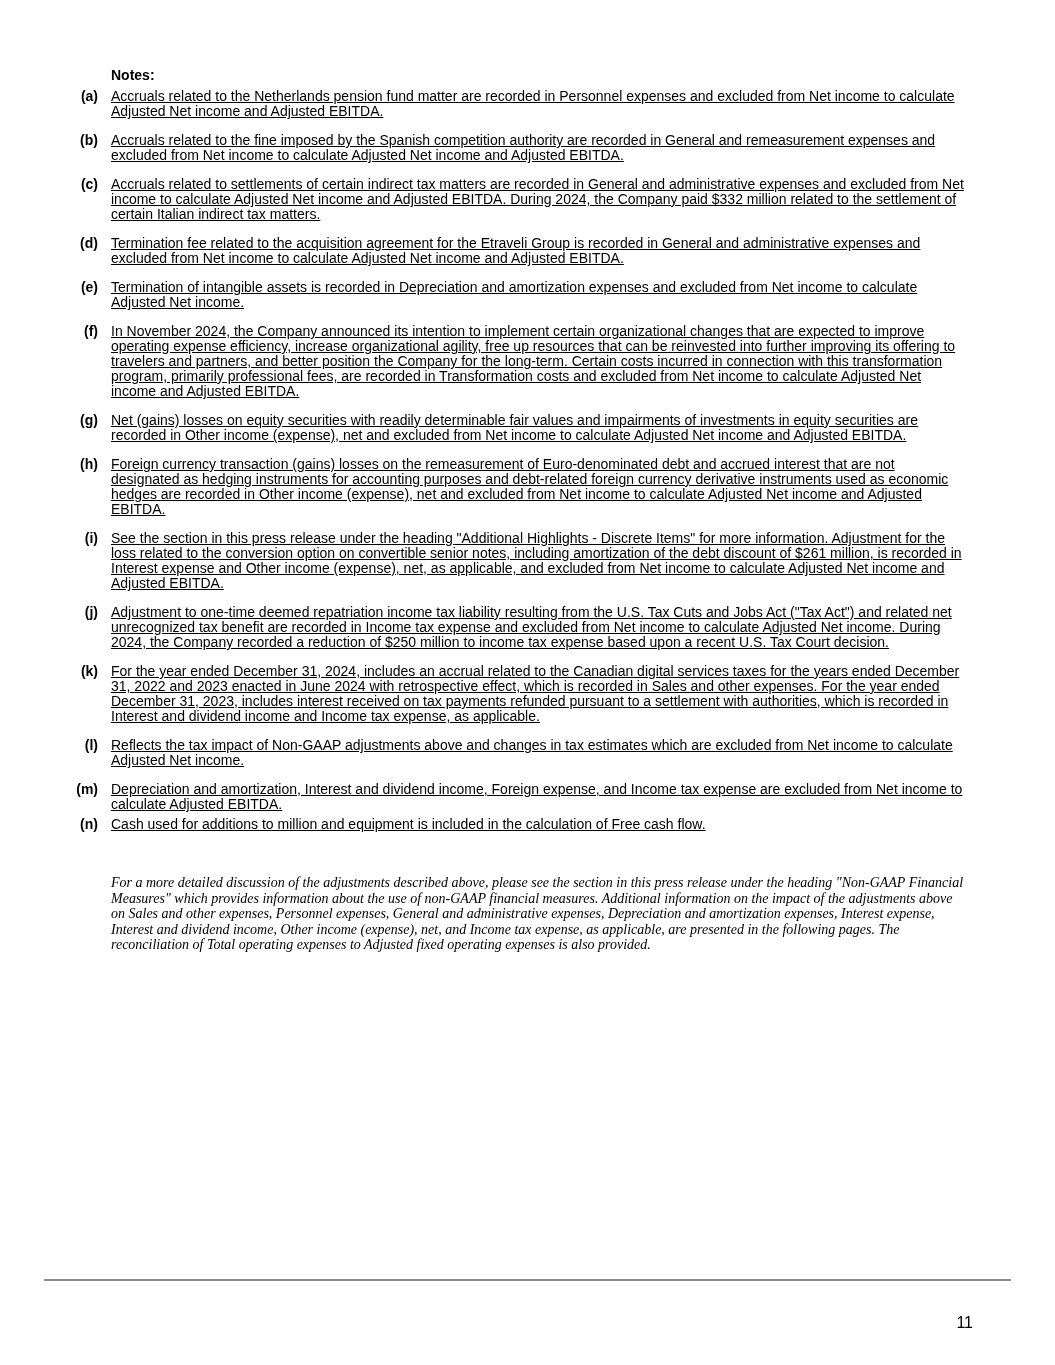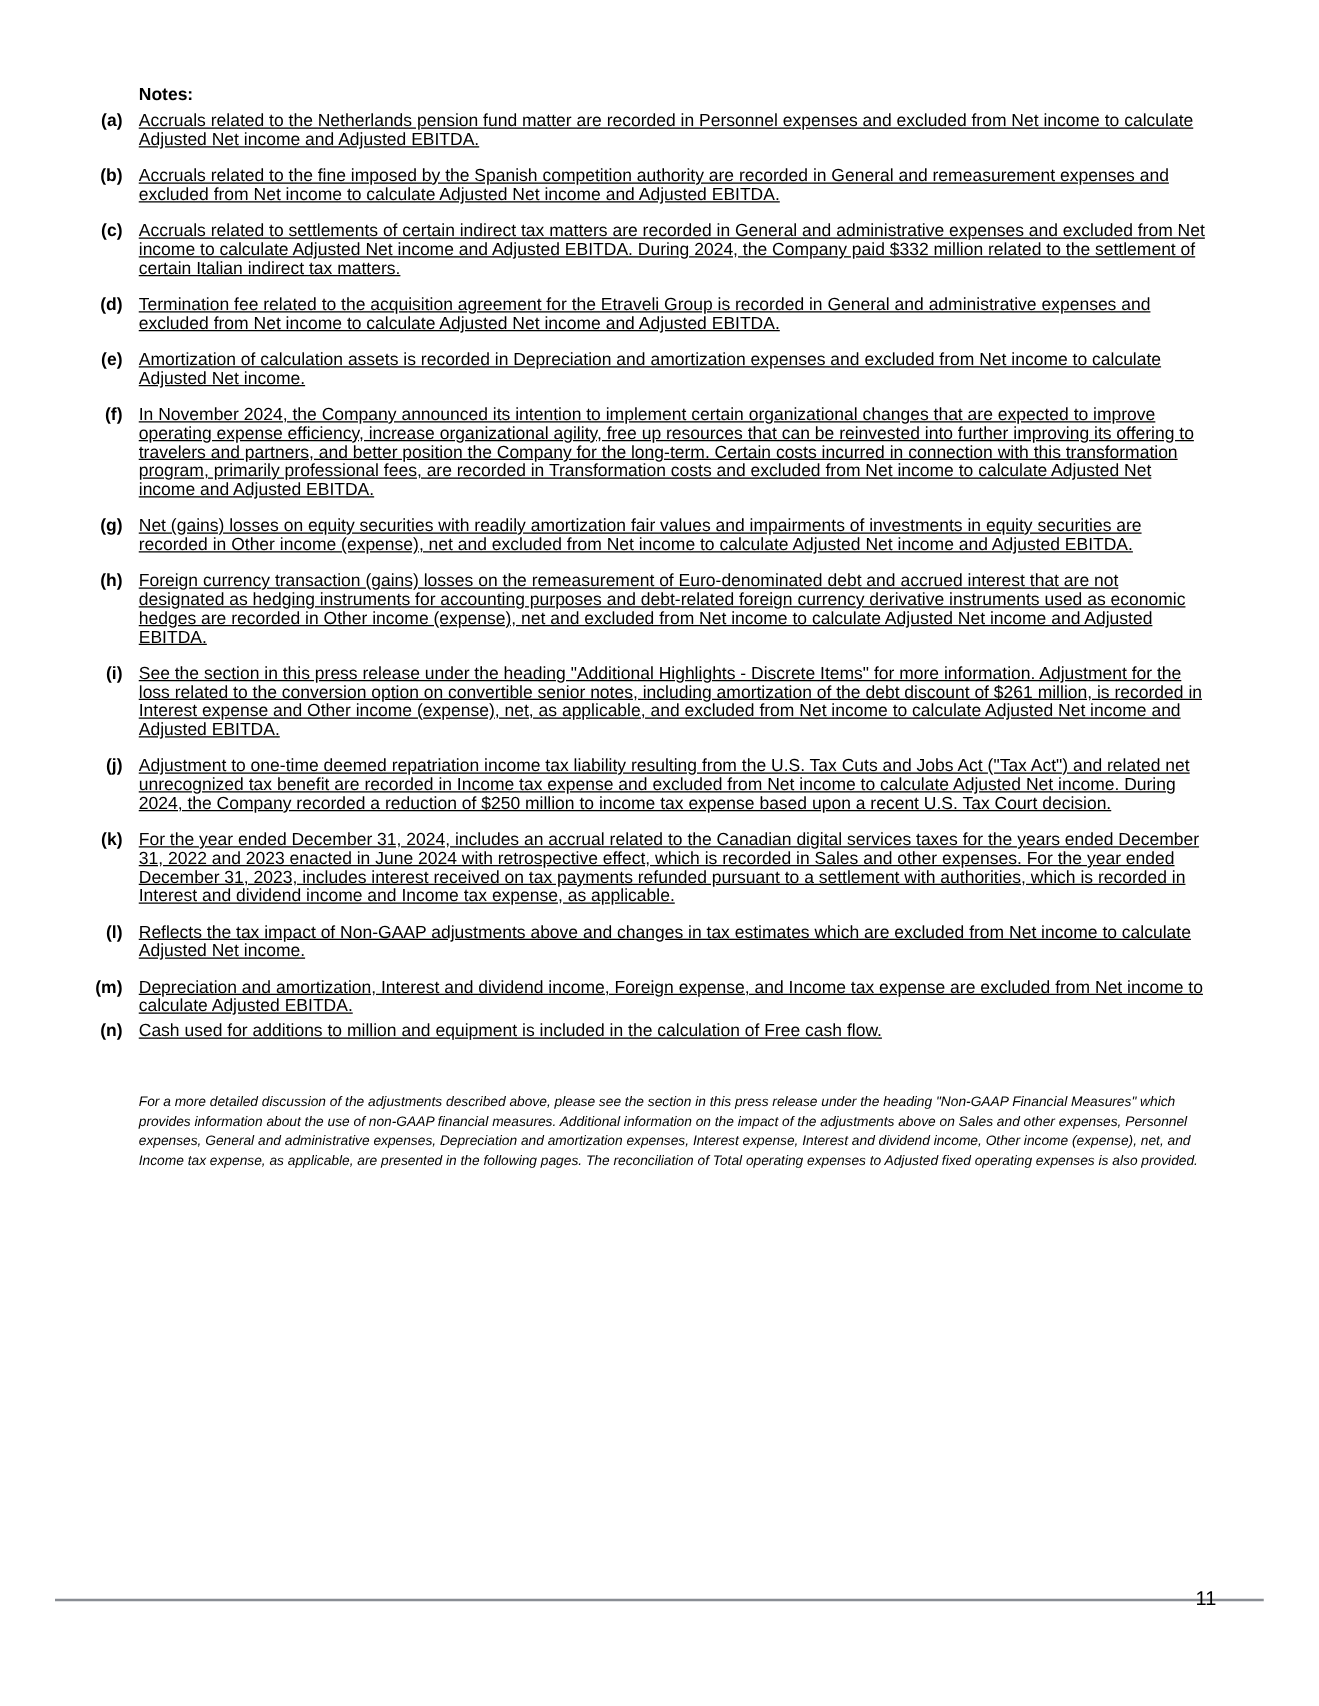"Amortization of calculation assets is" div.note-text { text: Amortization of calculation -> Termination of intangible }
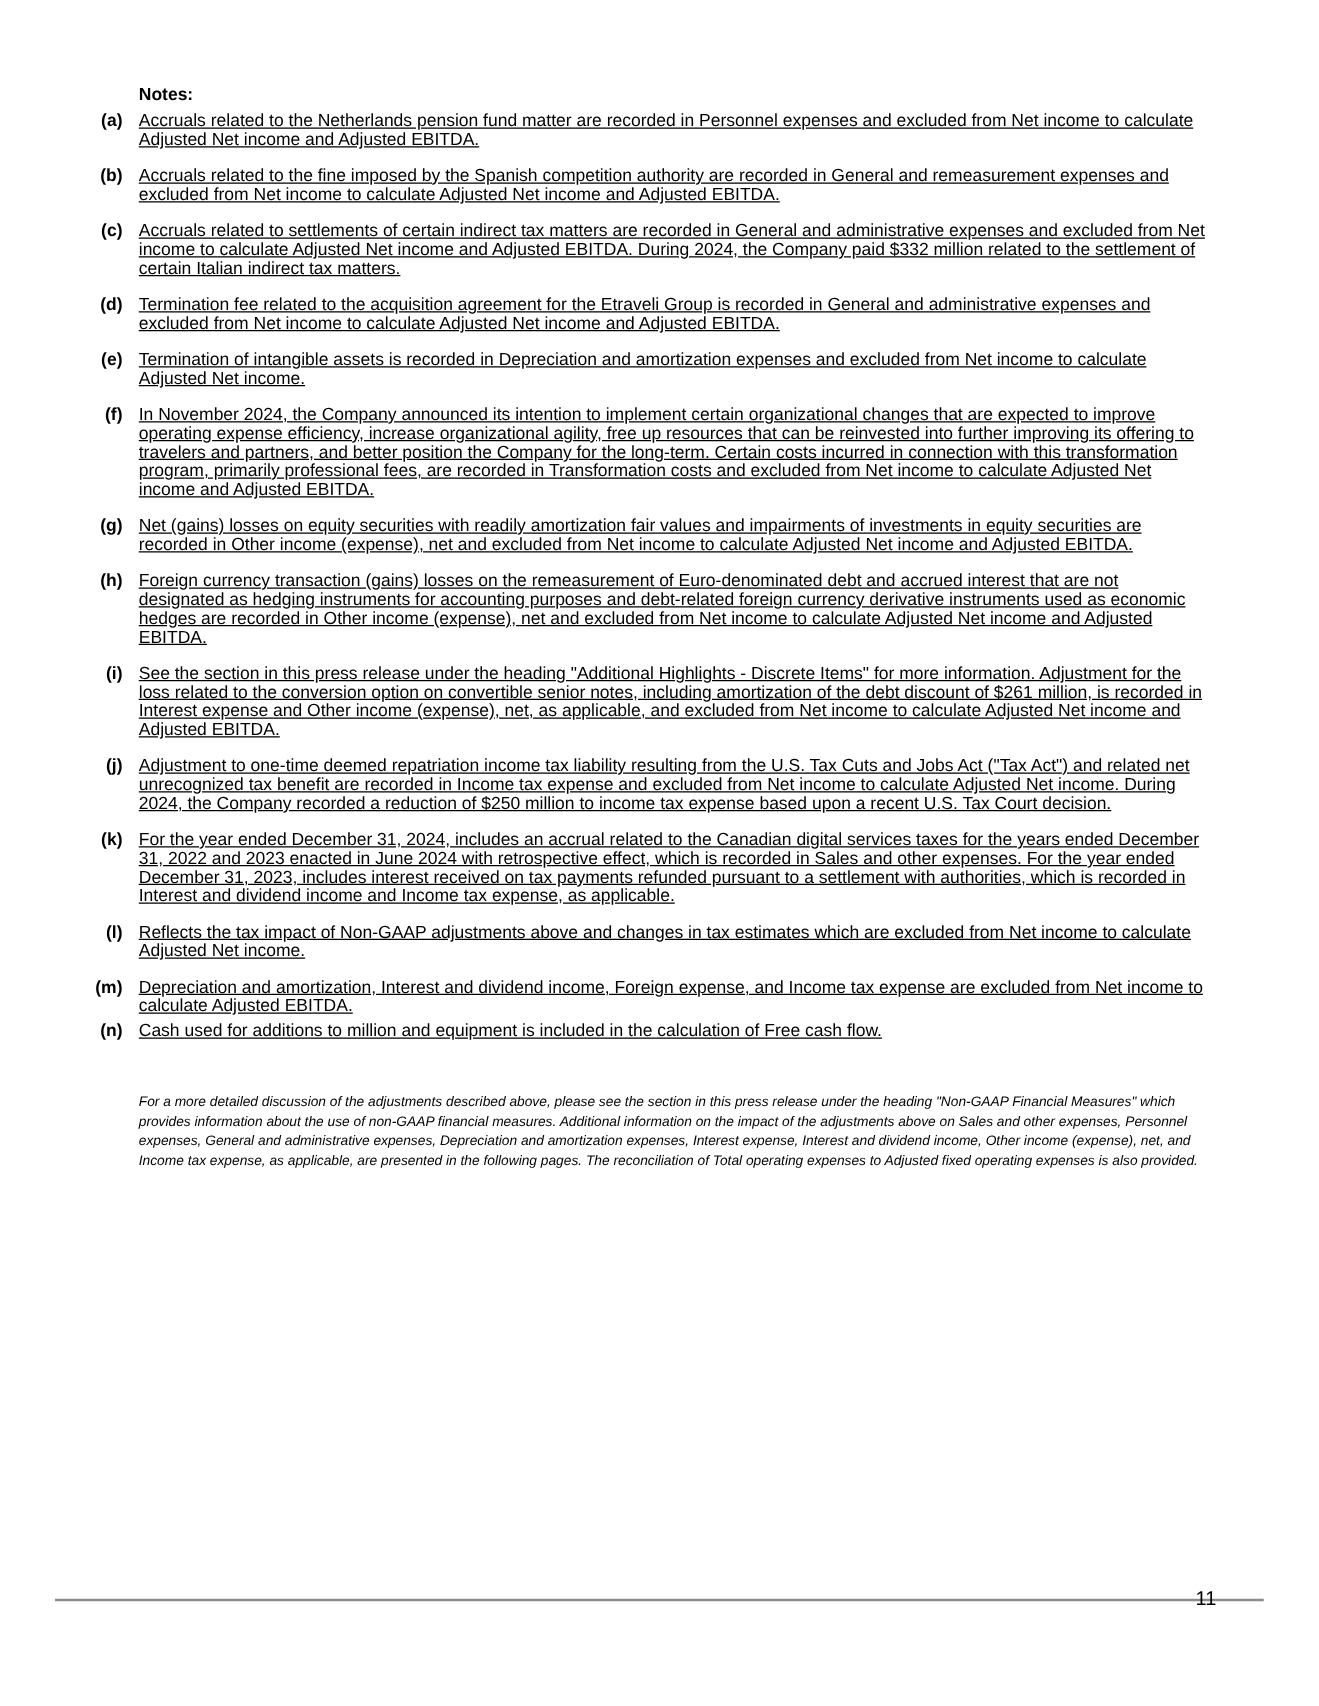"Net (gains) losses on equity" div.note-text { text: amortization -> determinable }
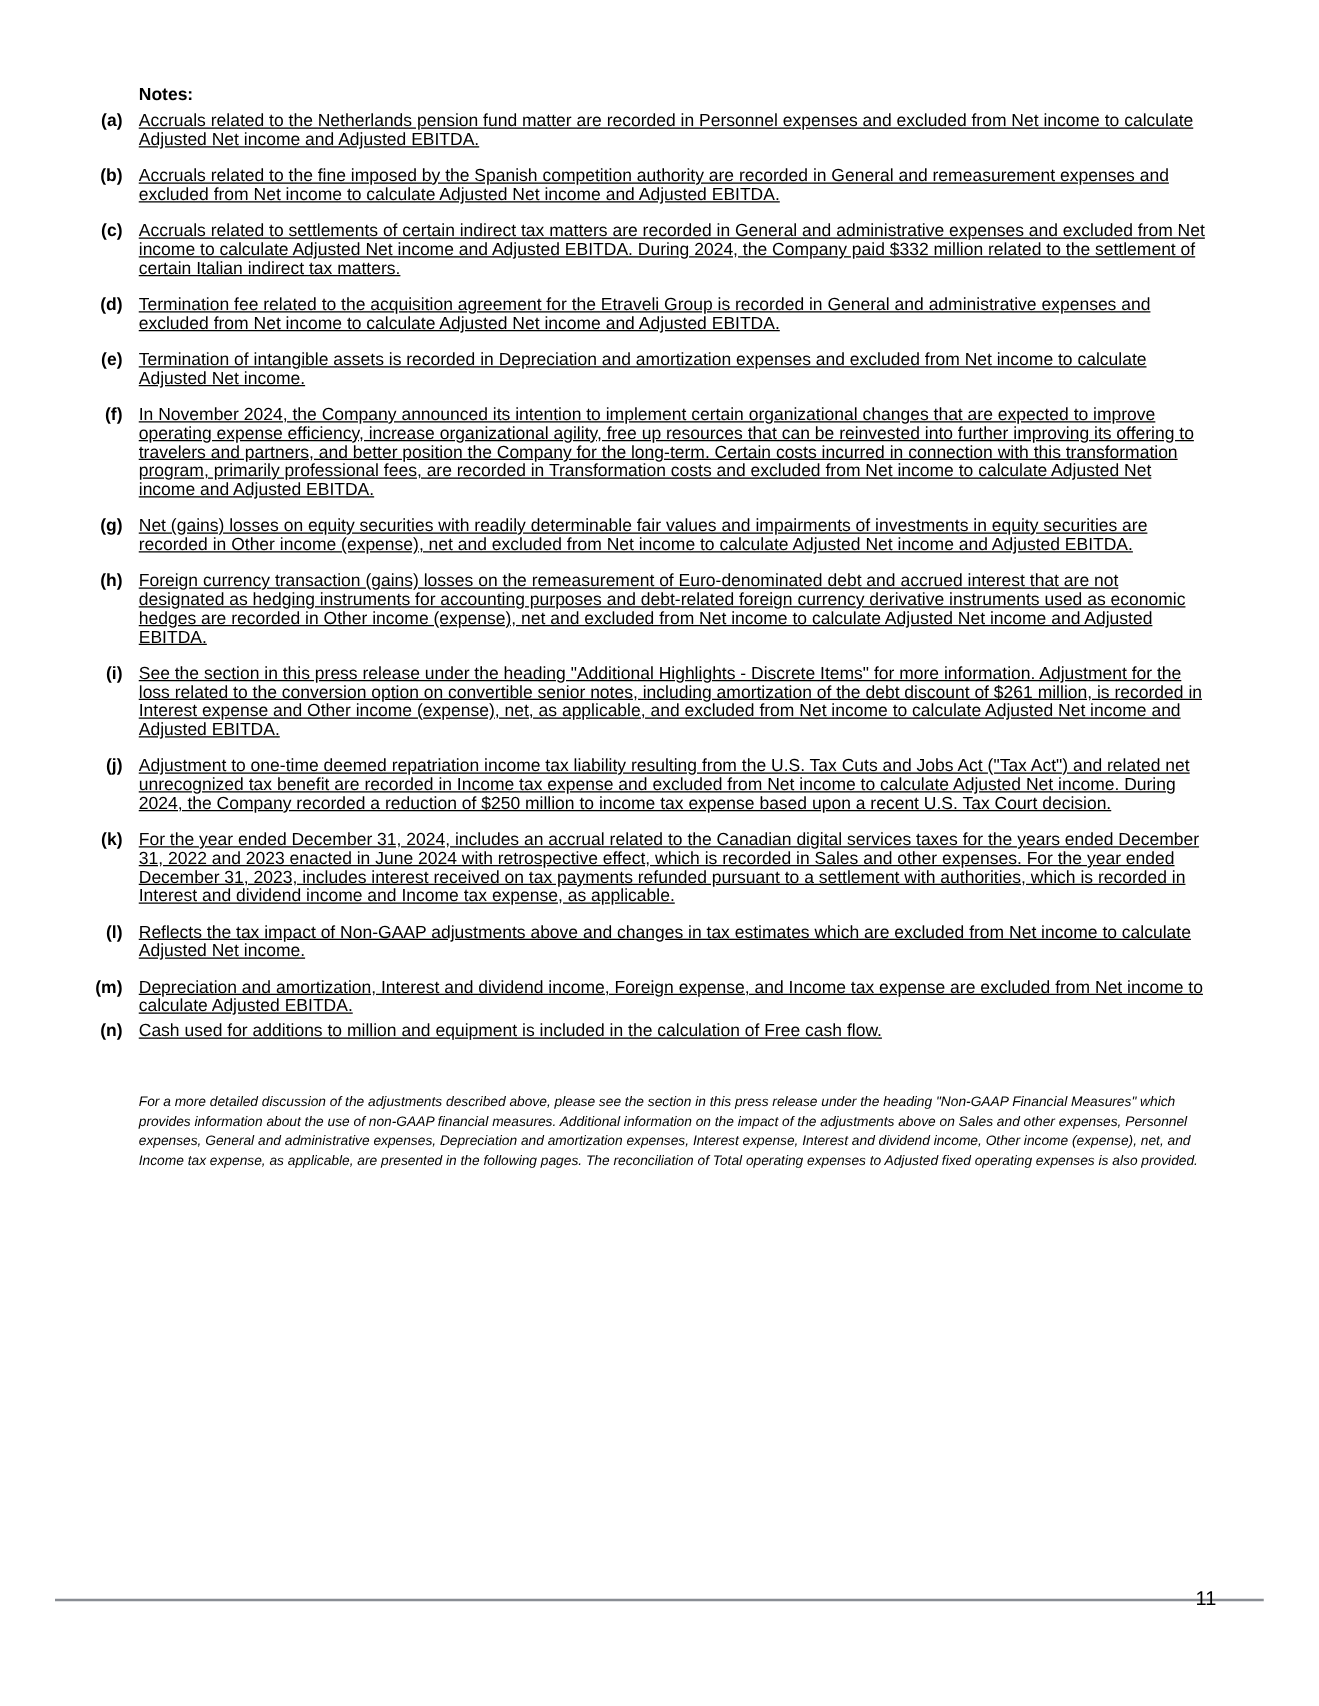"For a more detailed discussion" .closing-paragraph { font-family: none -> Liberation Serif, serif; font-size: 11px -> 14px }
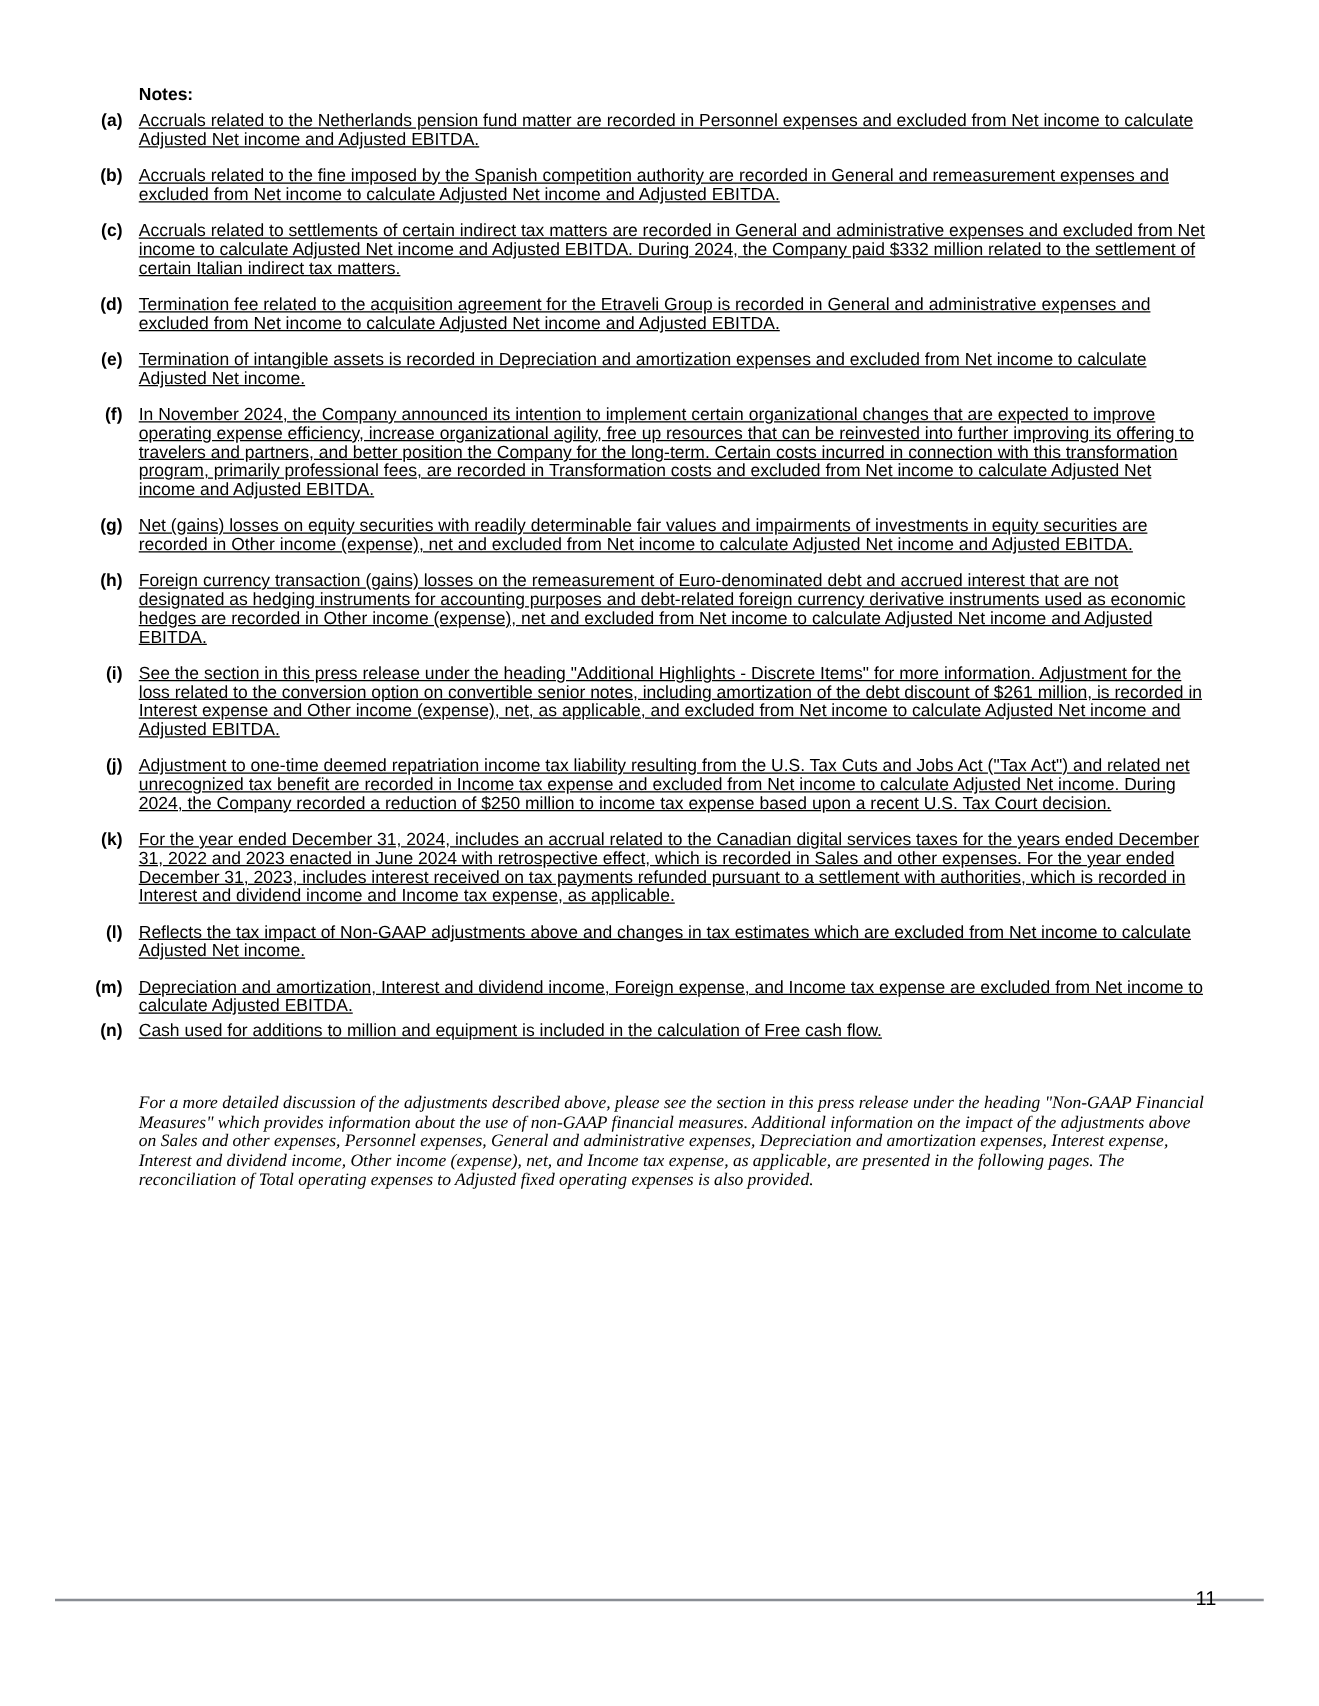"11" .page-number { top: 1271px -> 1314px }
